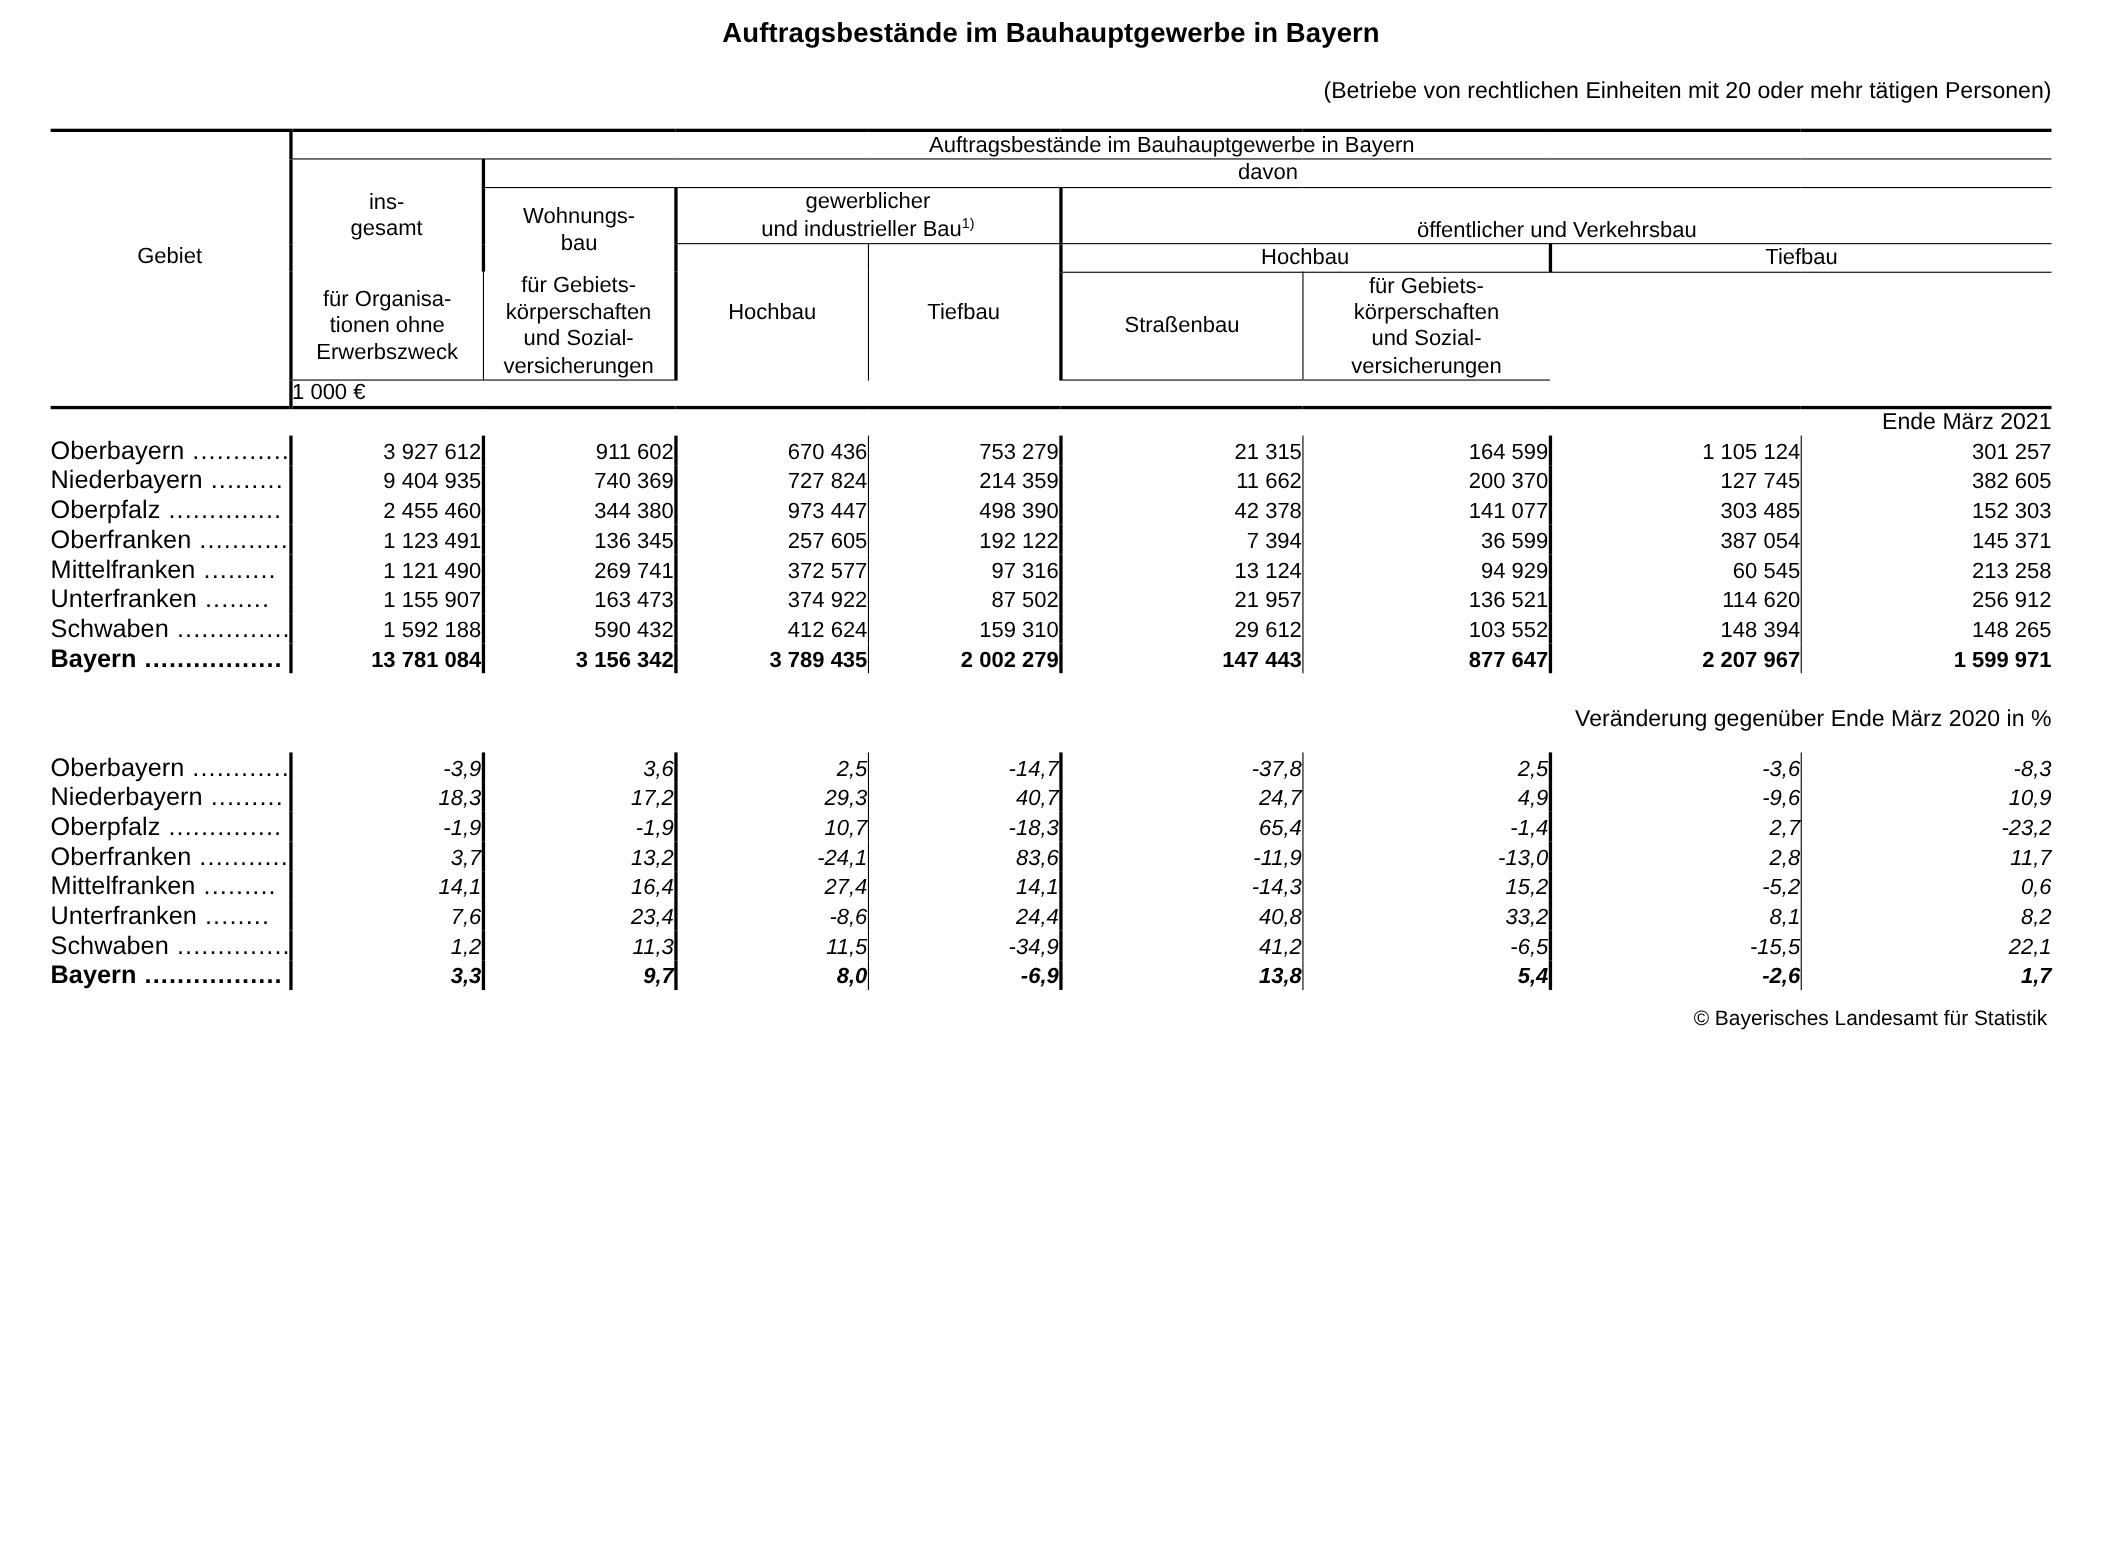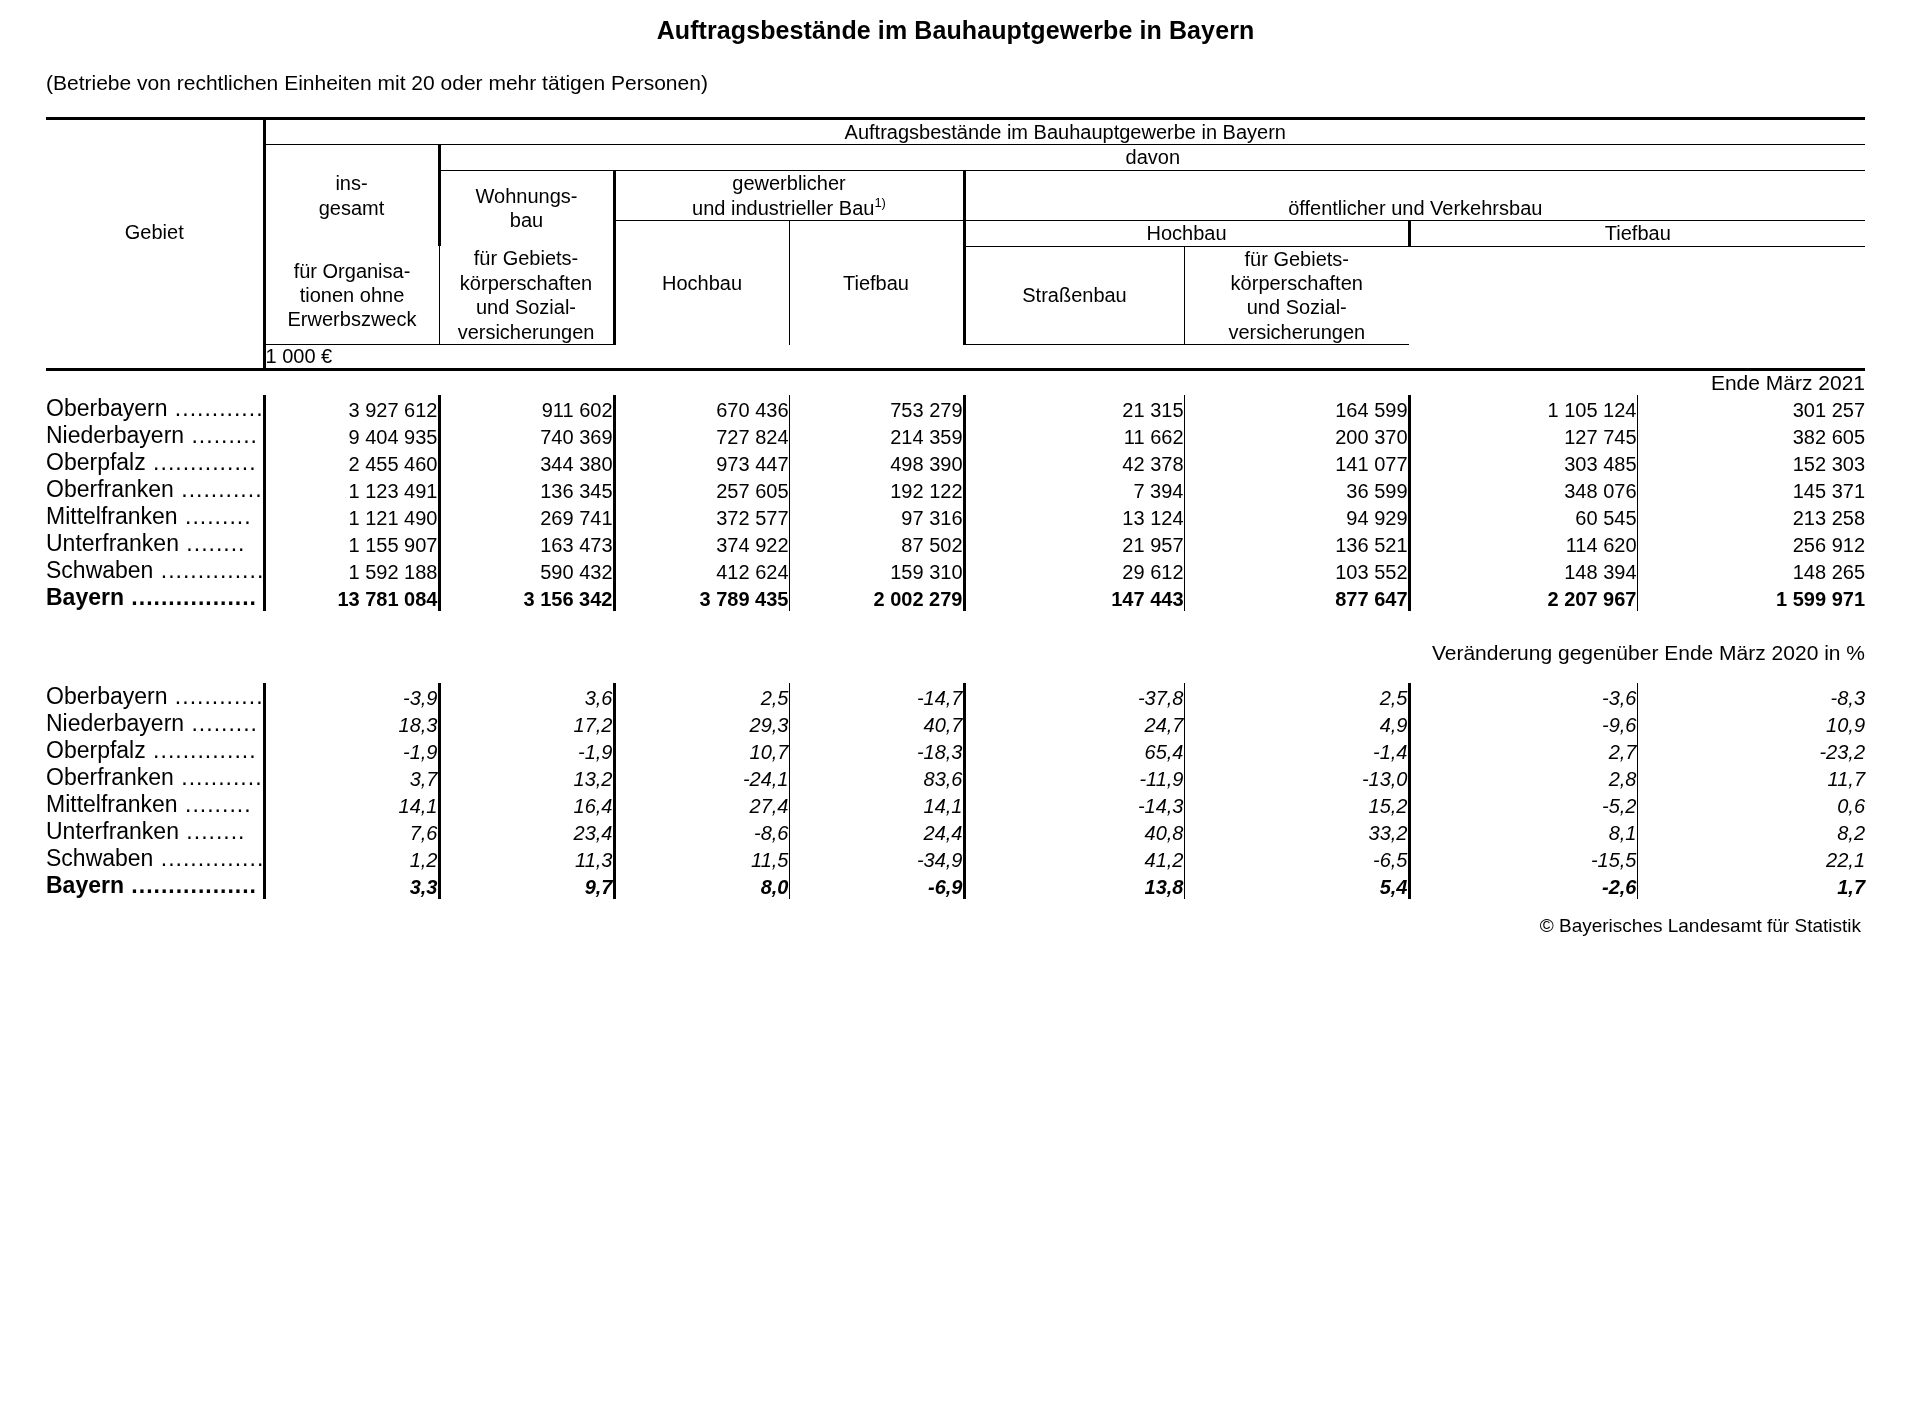"(Betriebe von rechtlichen Einheiten mit" .doc-subtitle { text-align: left -> right }
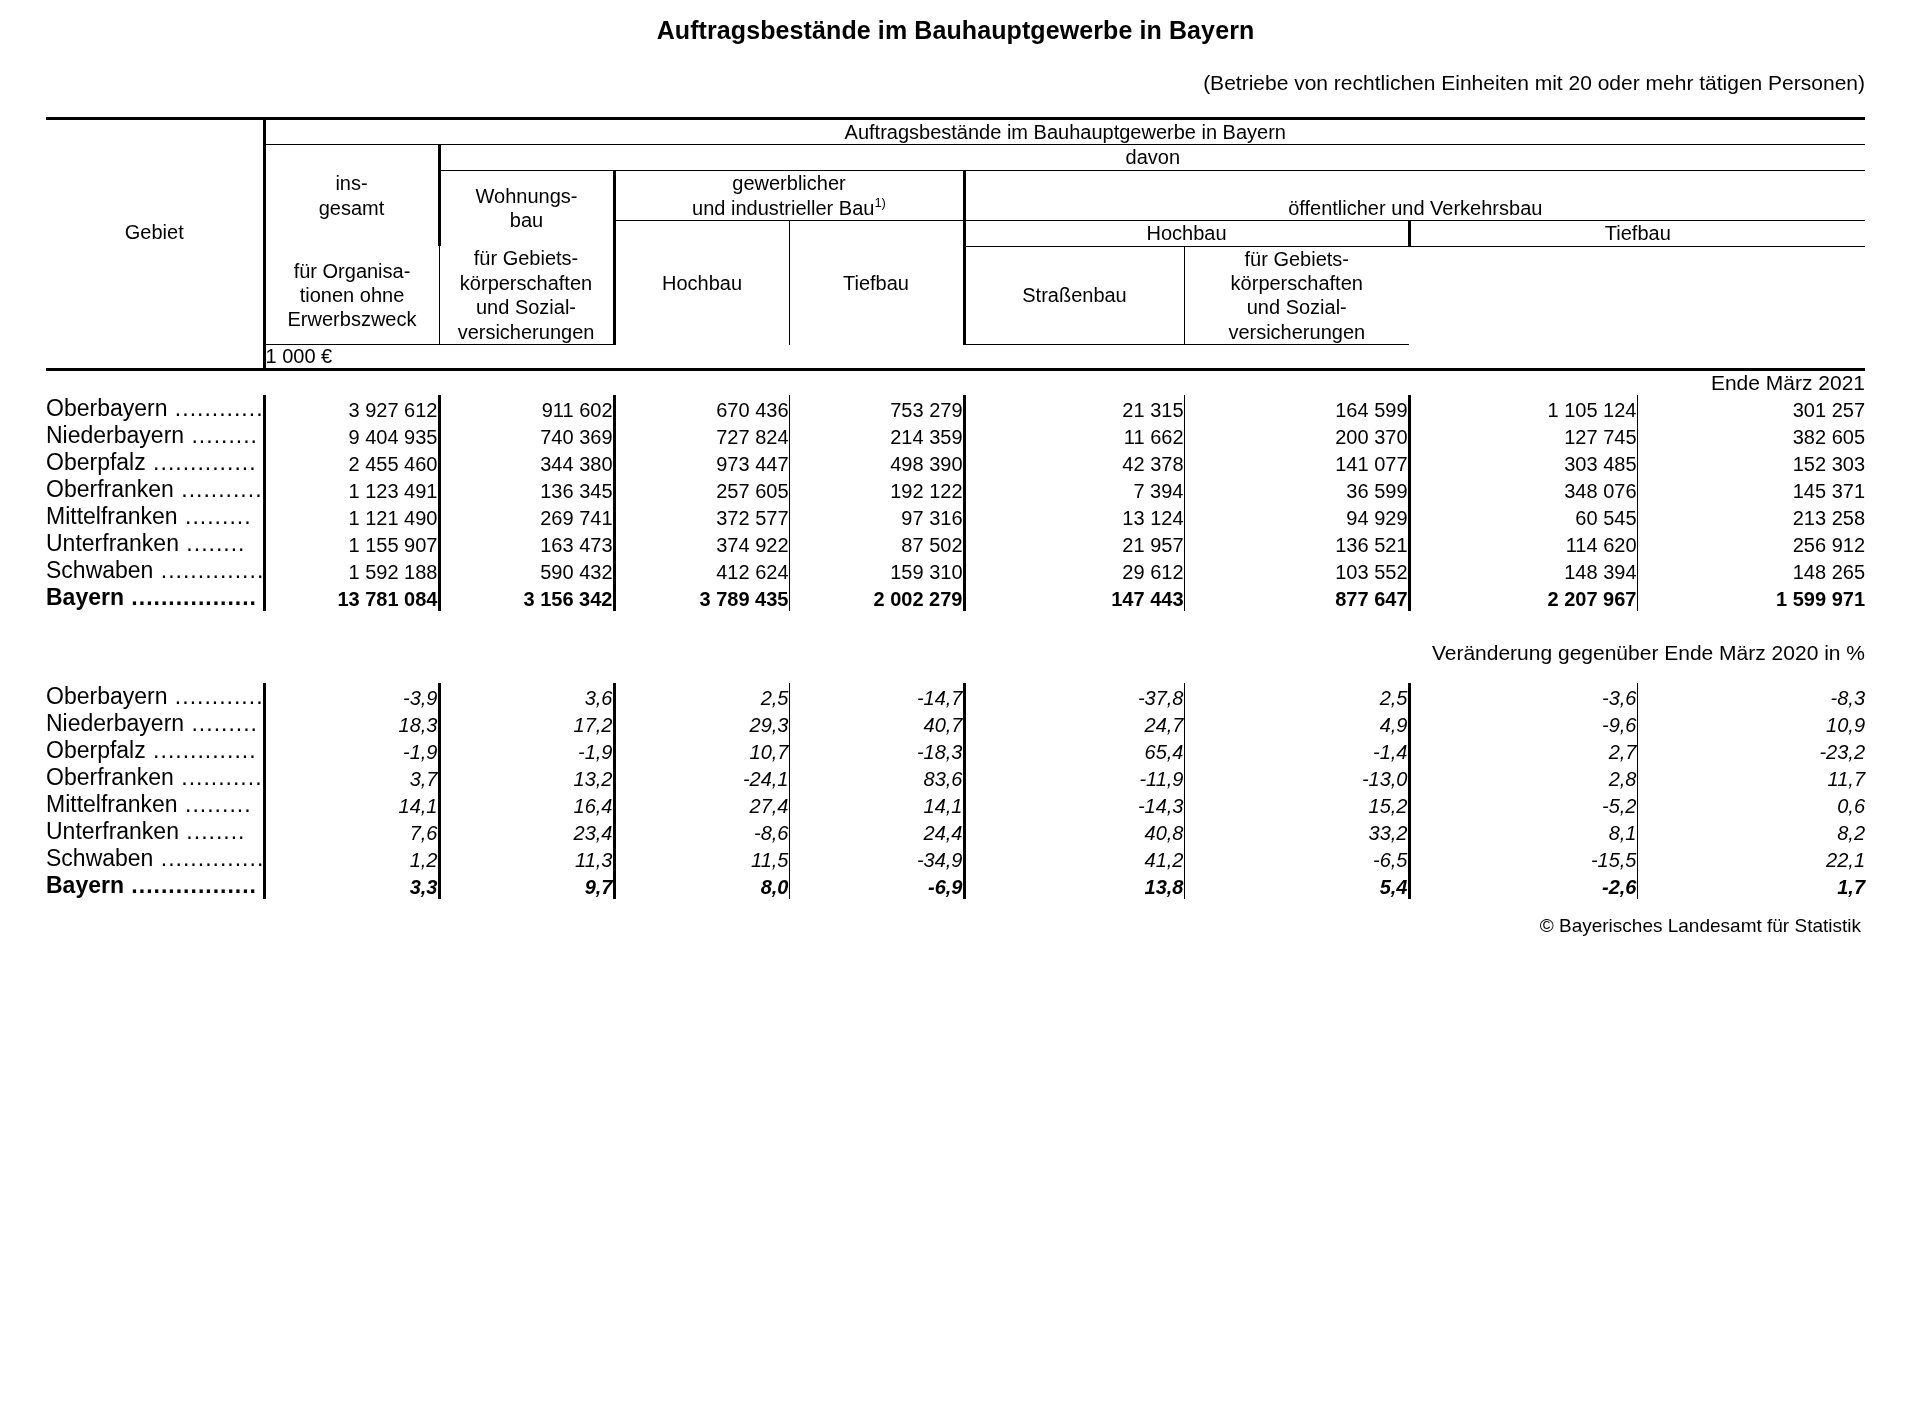"348 076" td.num { text: 348 076 -> 387 054 }
